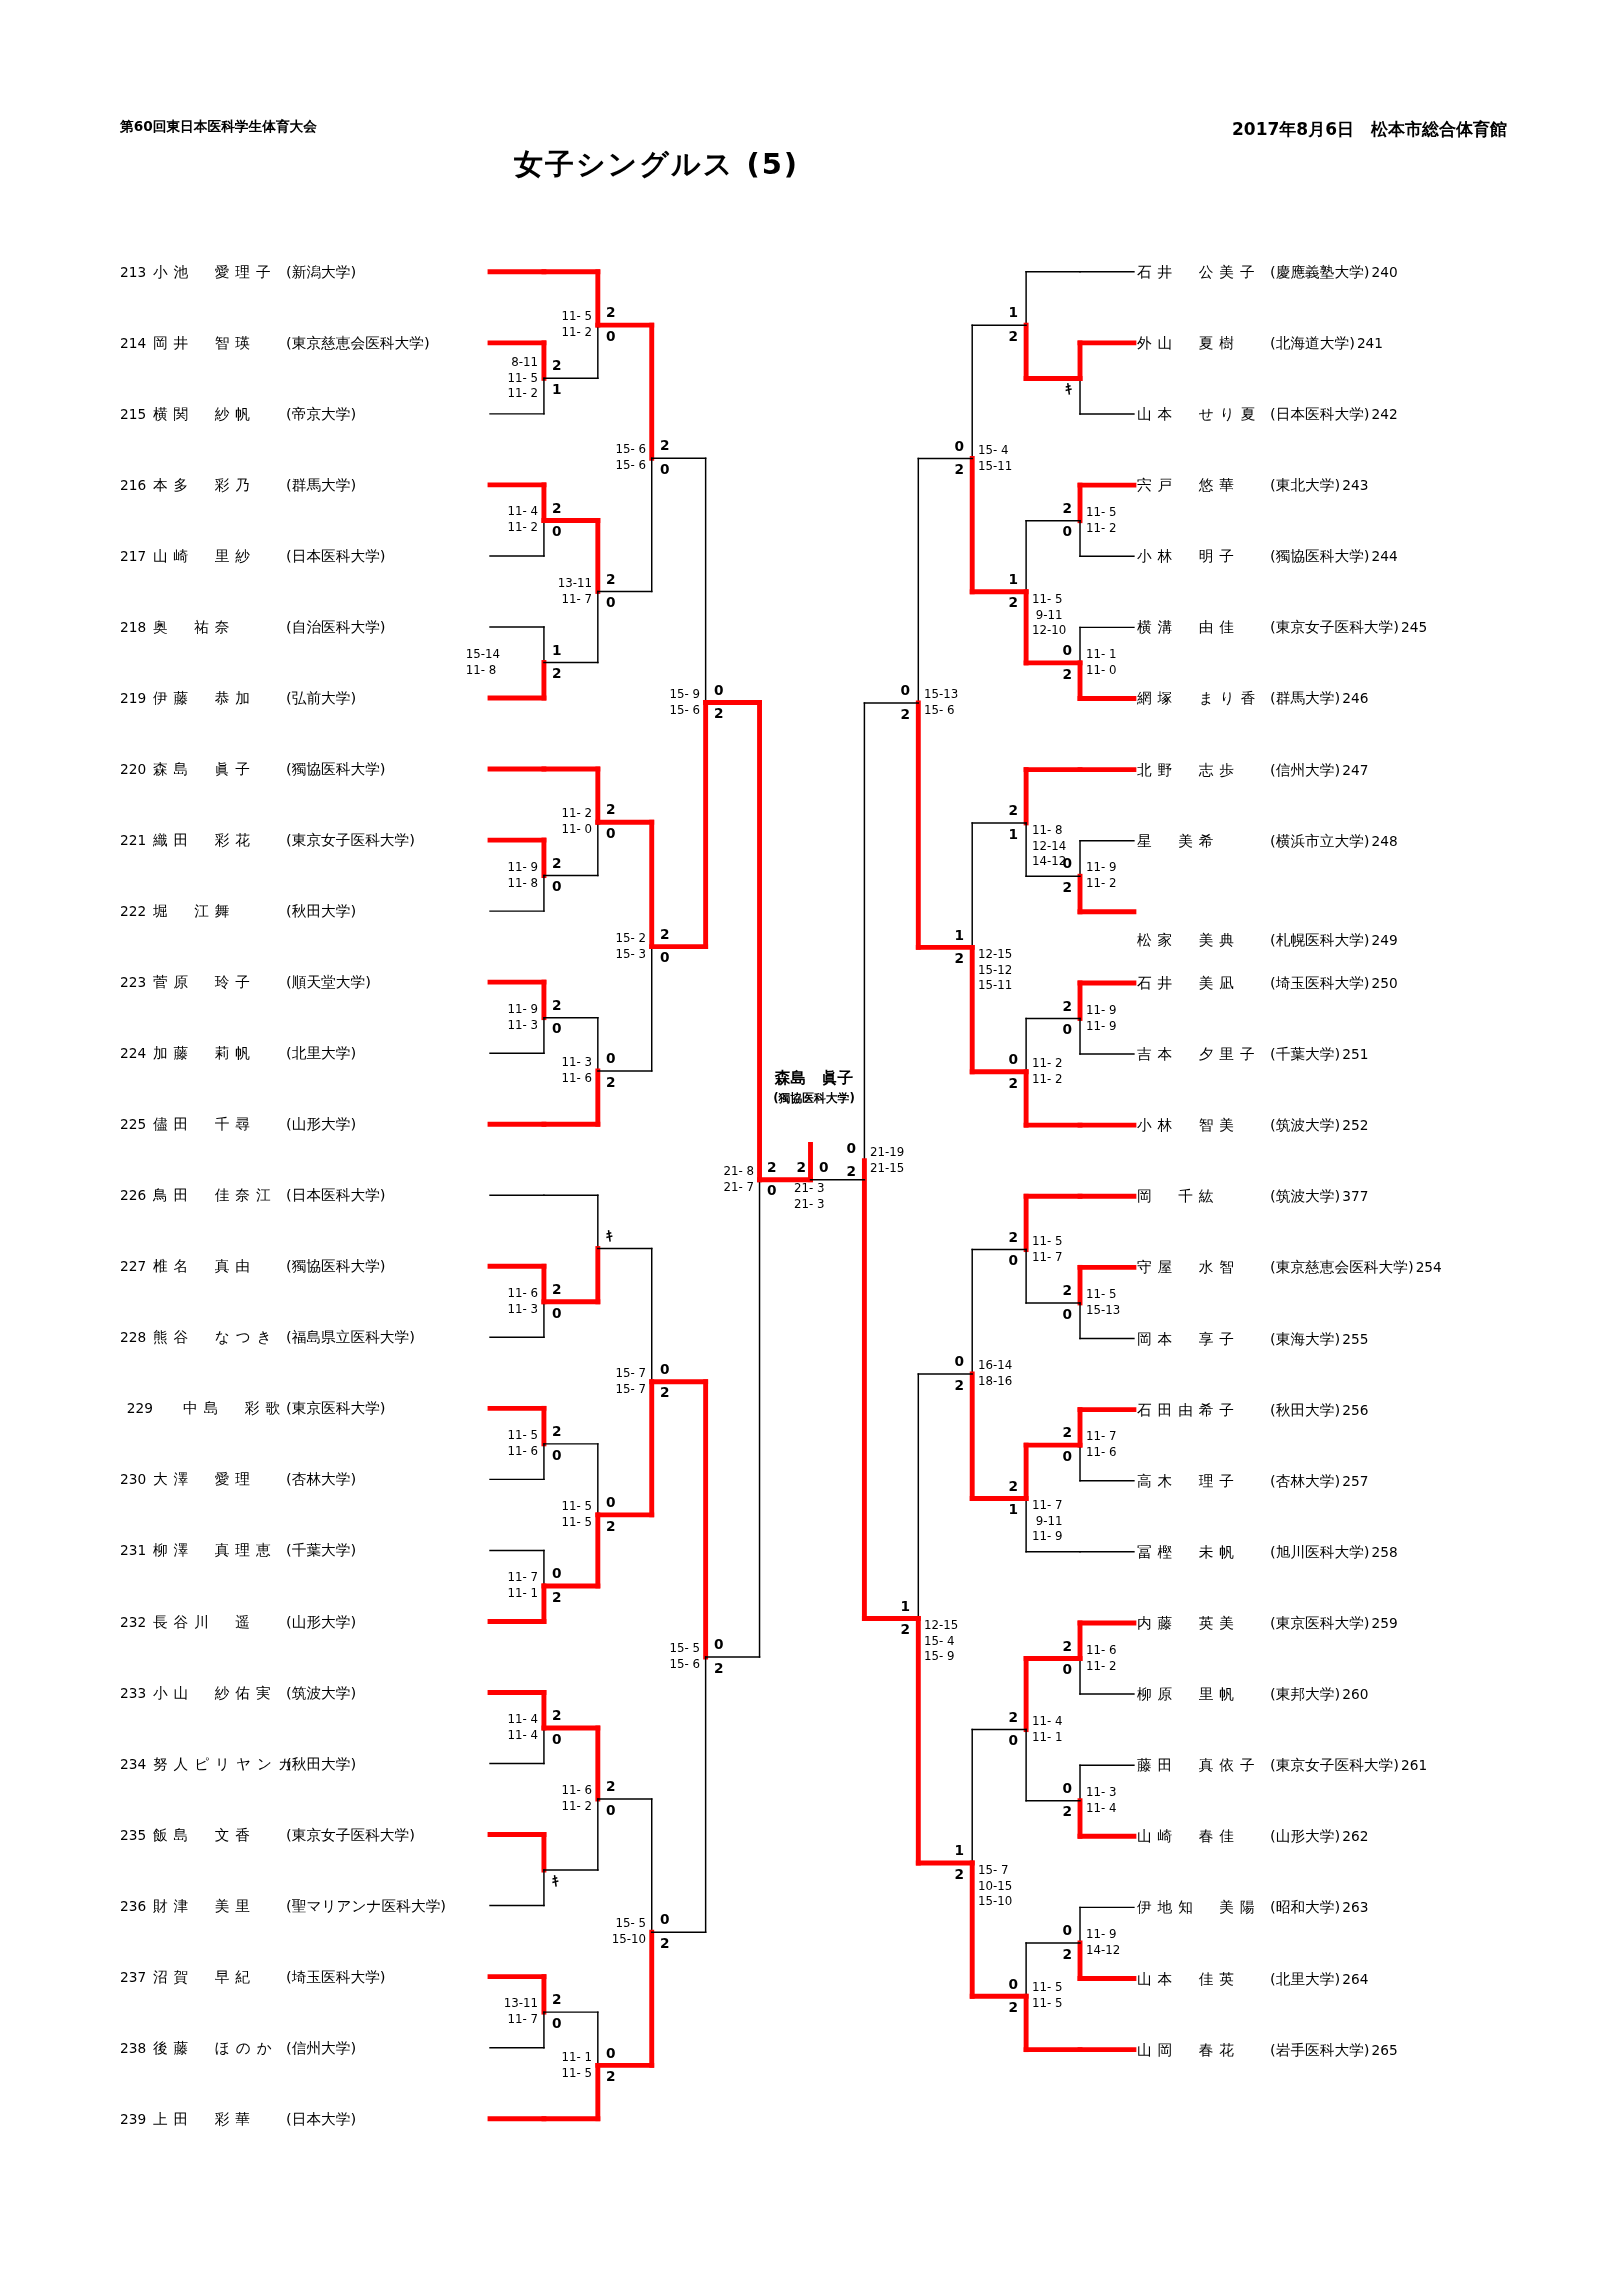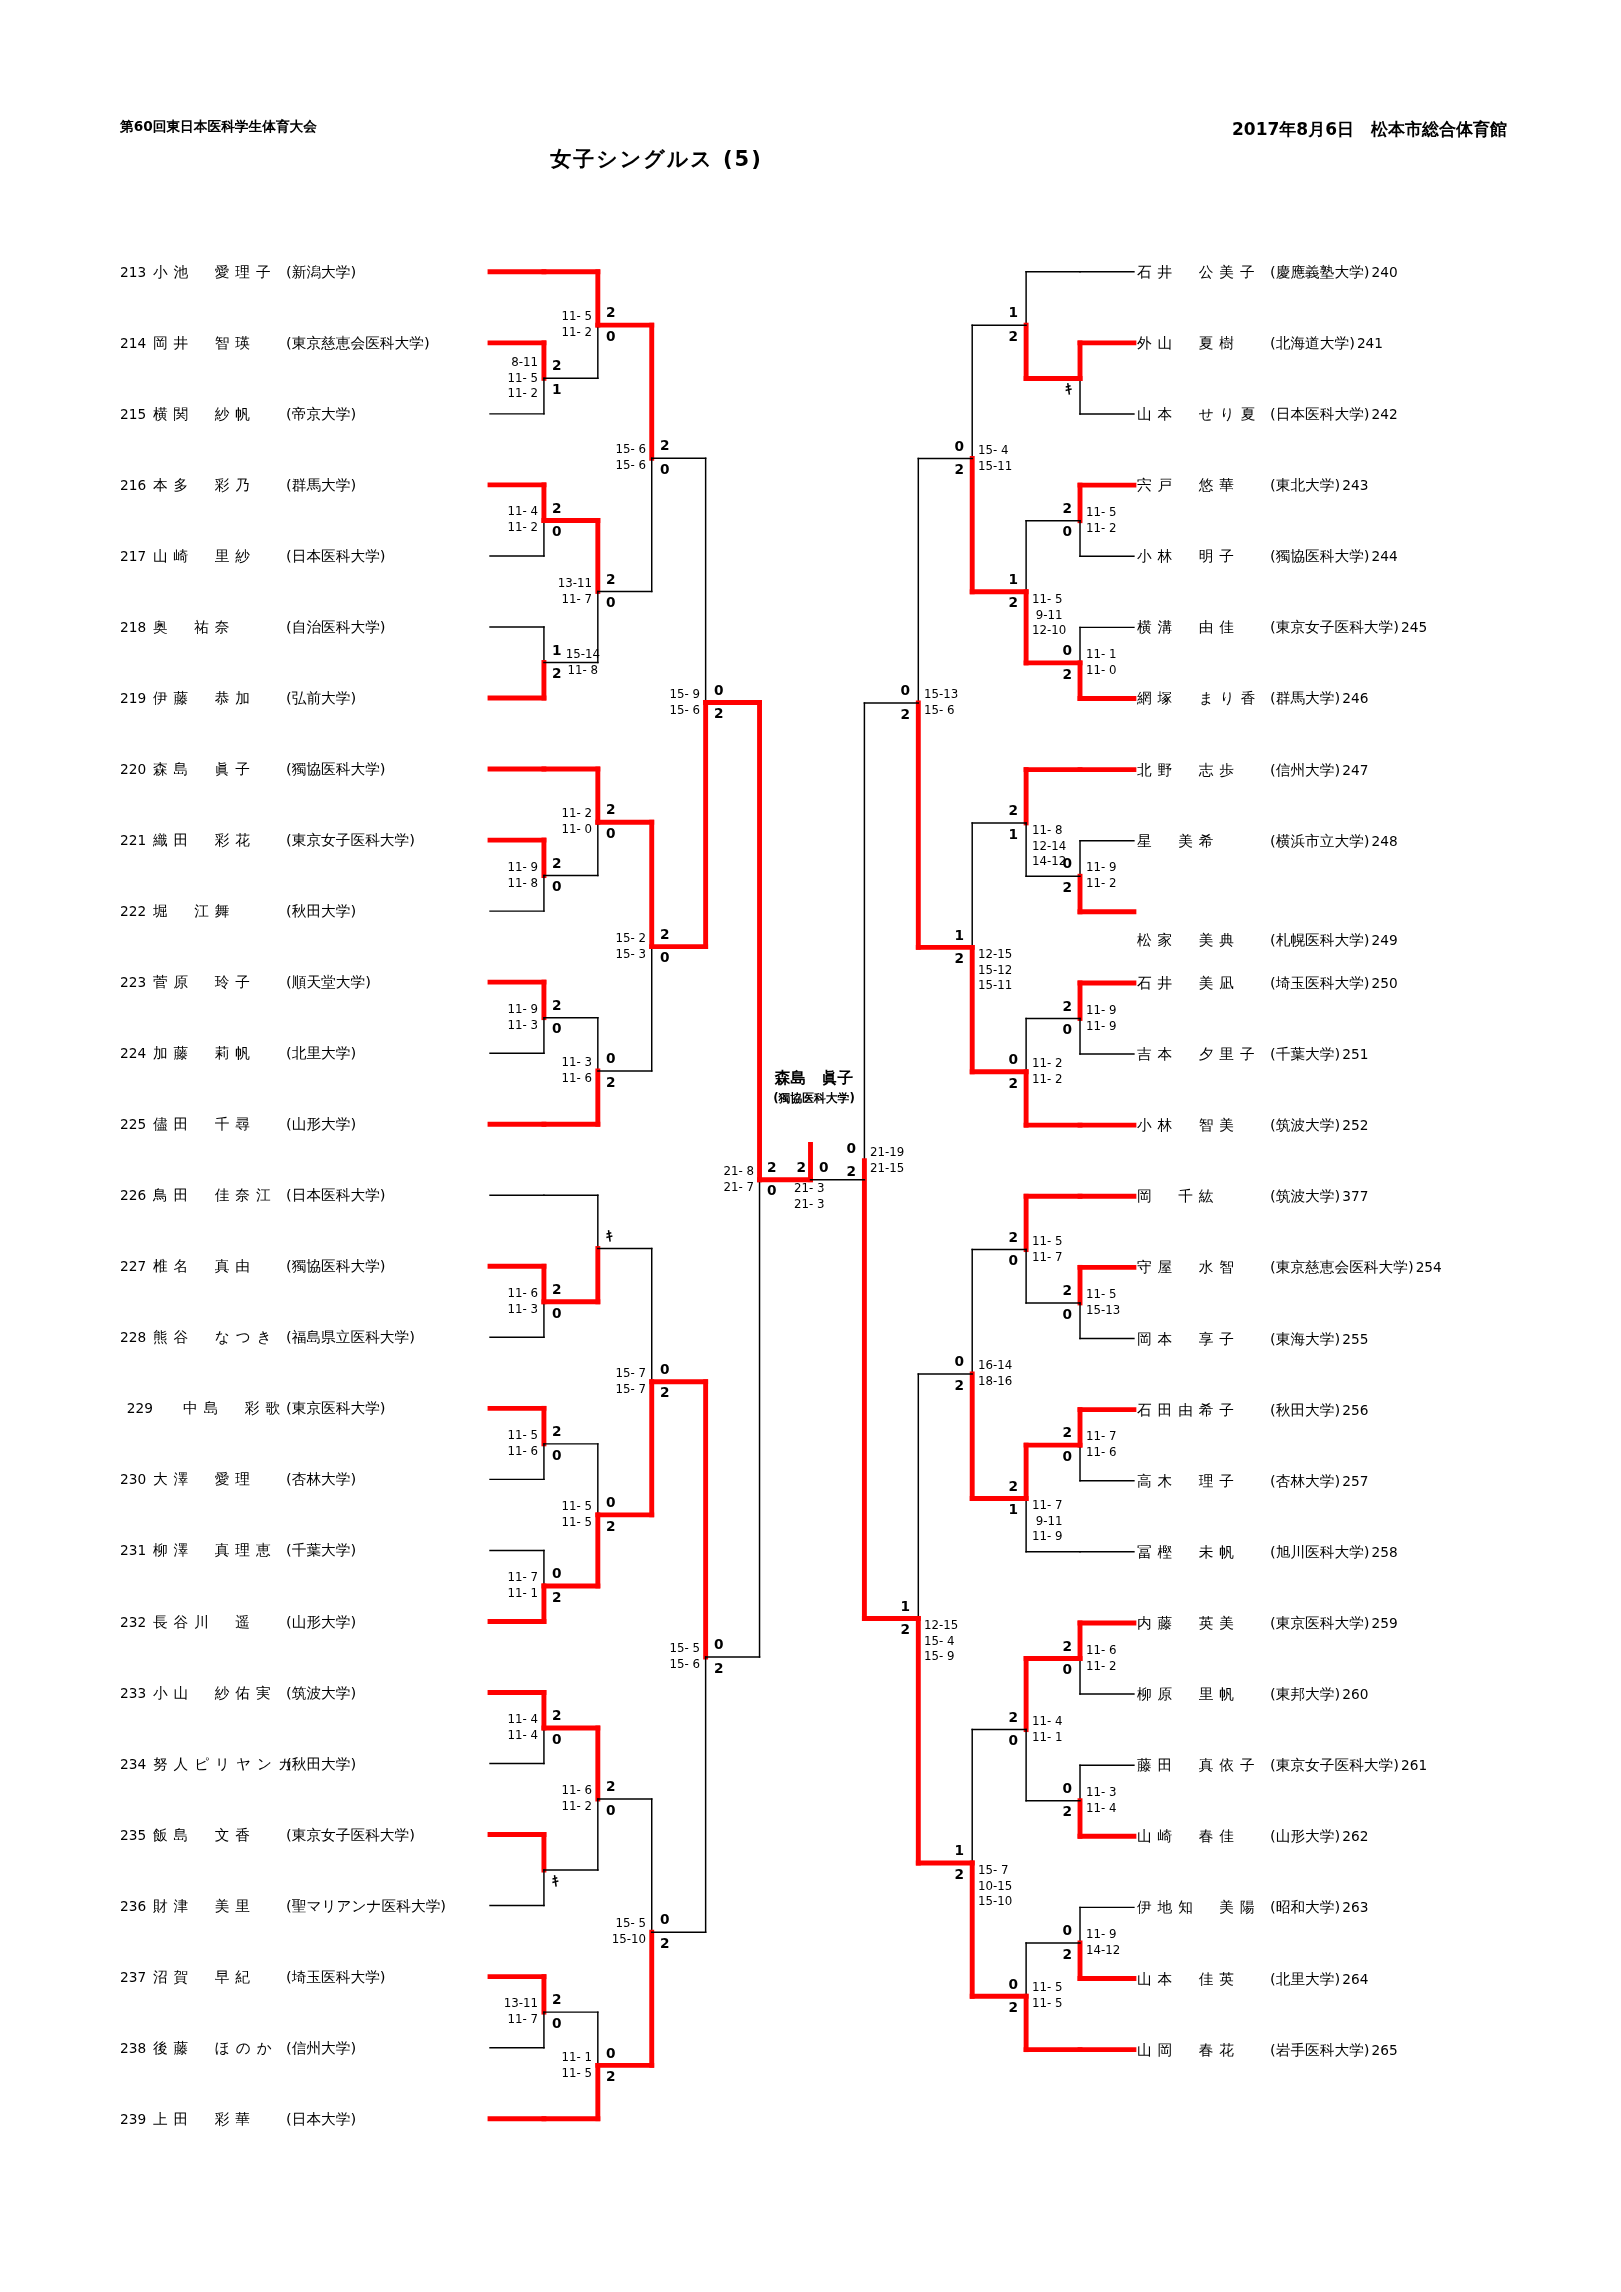"女子シングルス (5)" .title { font-size: 21px -> 29px }
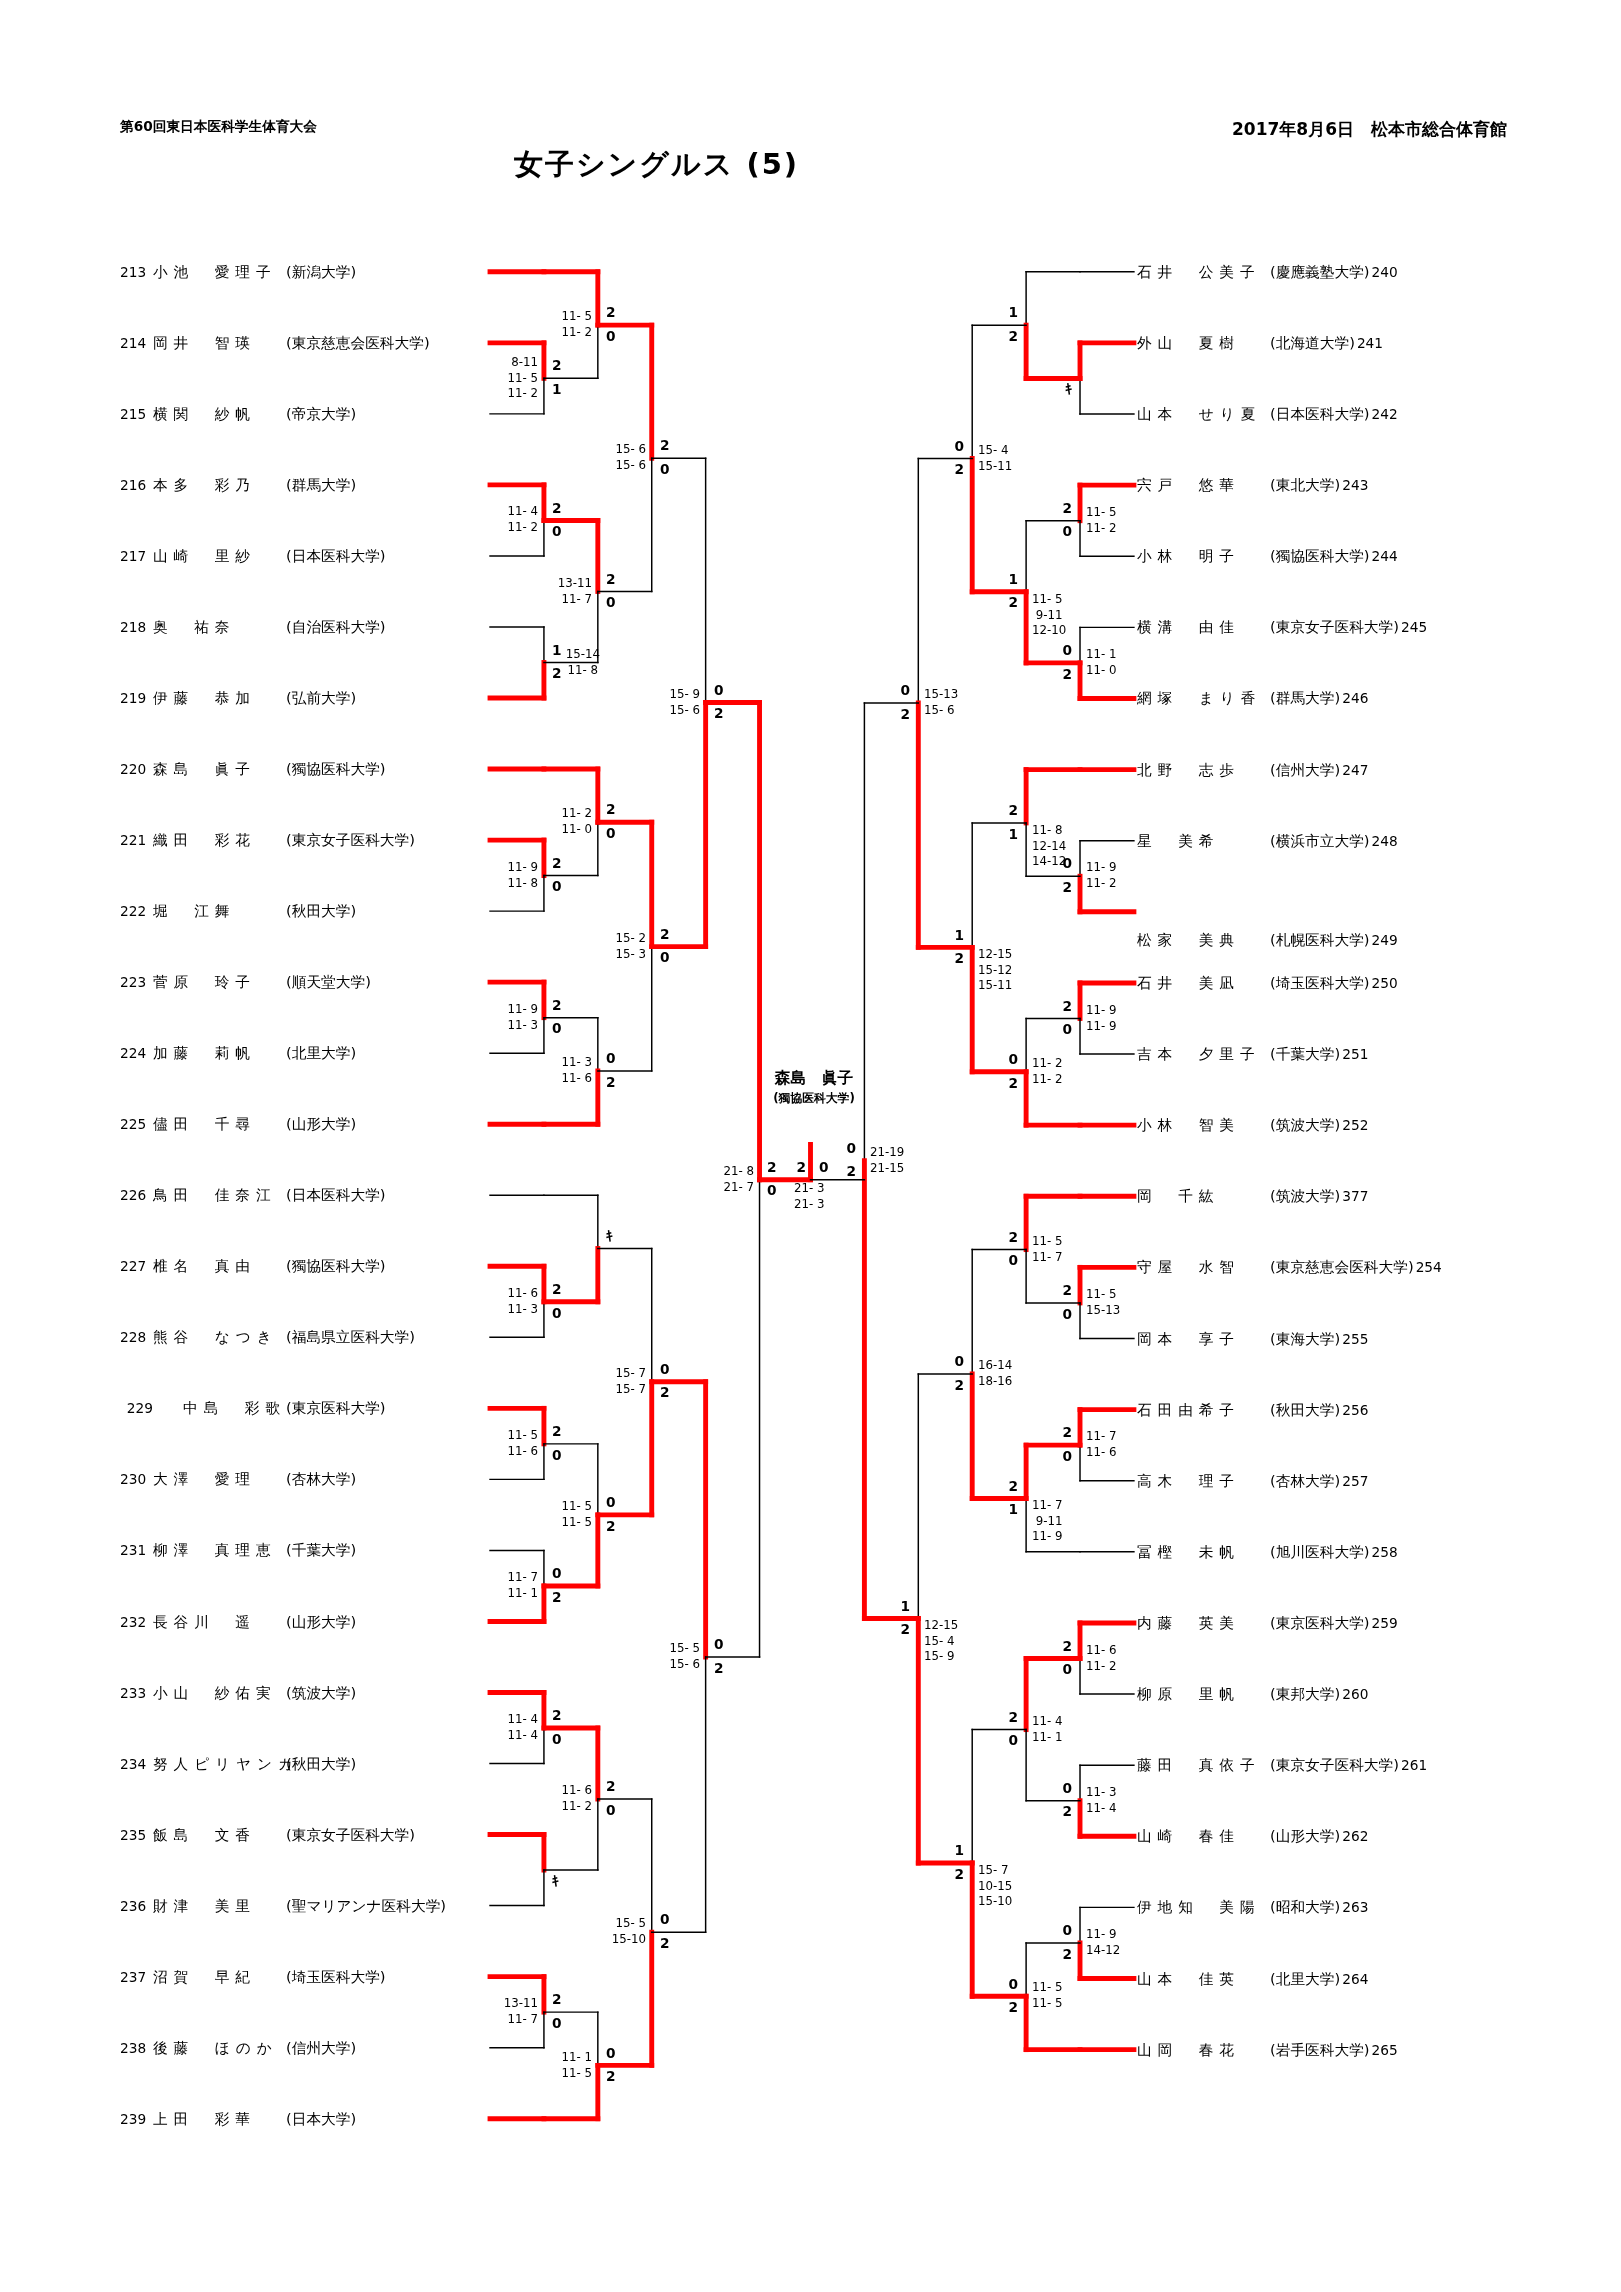"15-14" div.score { right: 1021px -> 1121px; text-align: center -> left }
